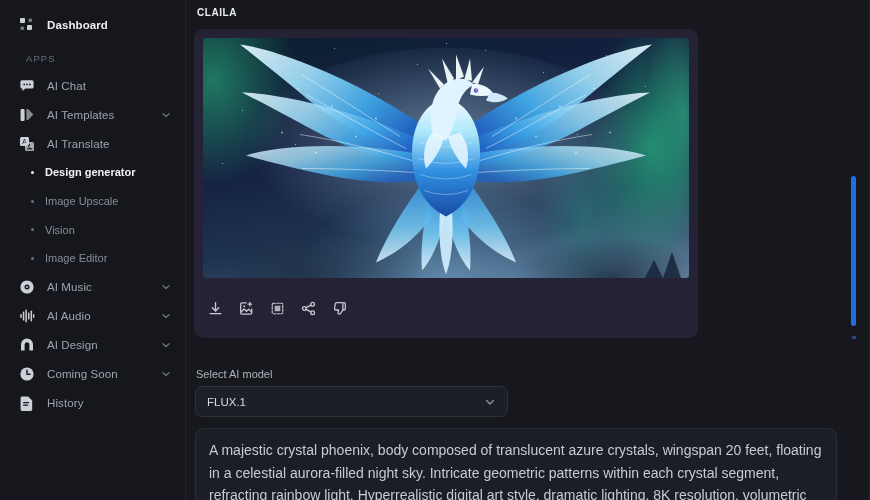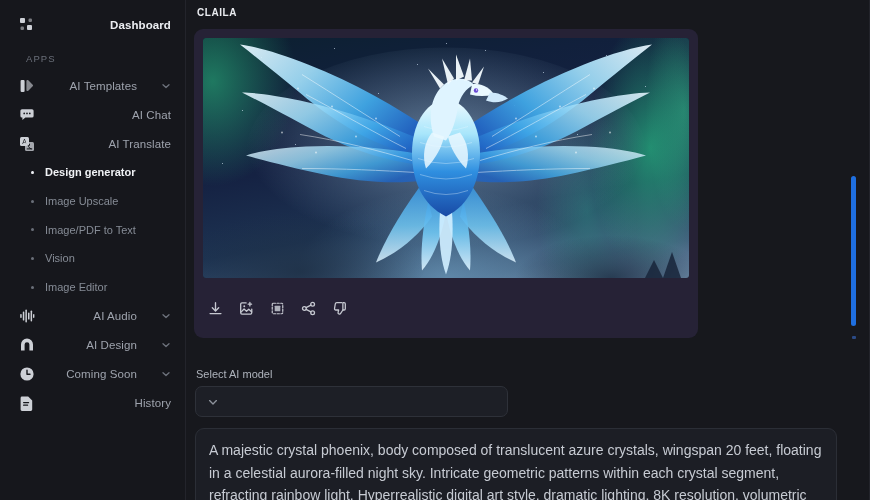"Dashboard" .nav-item { gap: 24px -> 12px; text-align: right -> none }
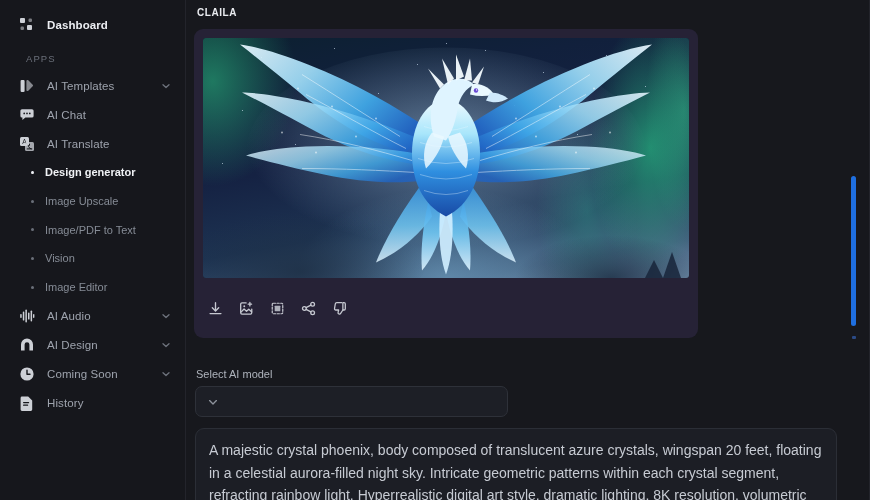"AI Templates" div.nav-item { order: before "AI Chat" -> after "AI Chat" }
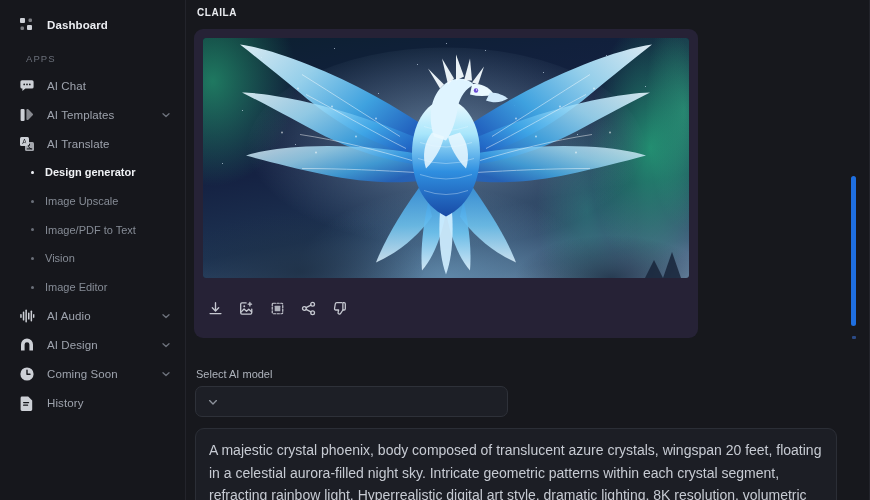"Image/PDF to Text" div.sub-item { html: <div> <span></span> <span>Image/PDF to Text</span> </div> -> none }
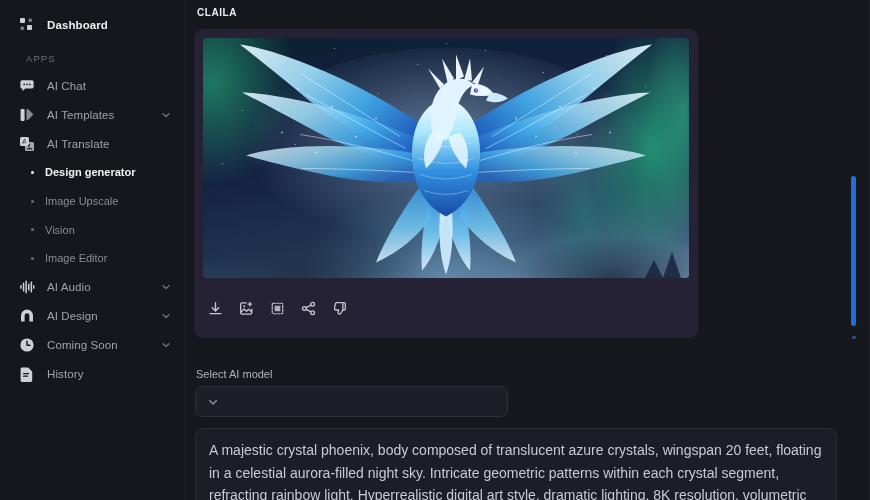"AI Music" div.nav-item { html: none -> <div> <span> <svg> <circle></circle> <circle></circle> <circle></circle> </svg> </span> <span>AI Music</span> <span> <svg> <path></path> </svg> </span> </div> }
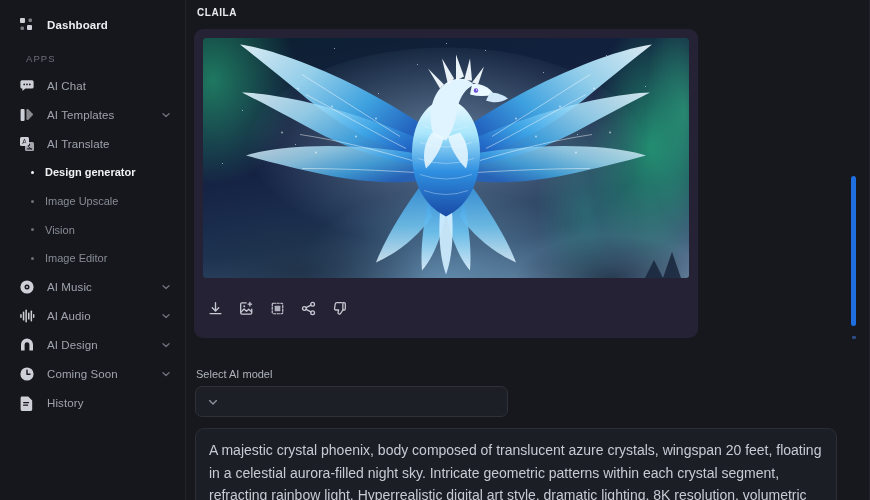"FLUX.1" span.select-value { html: none -> <span>FLUX.1</span> }
